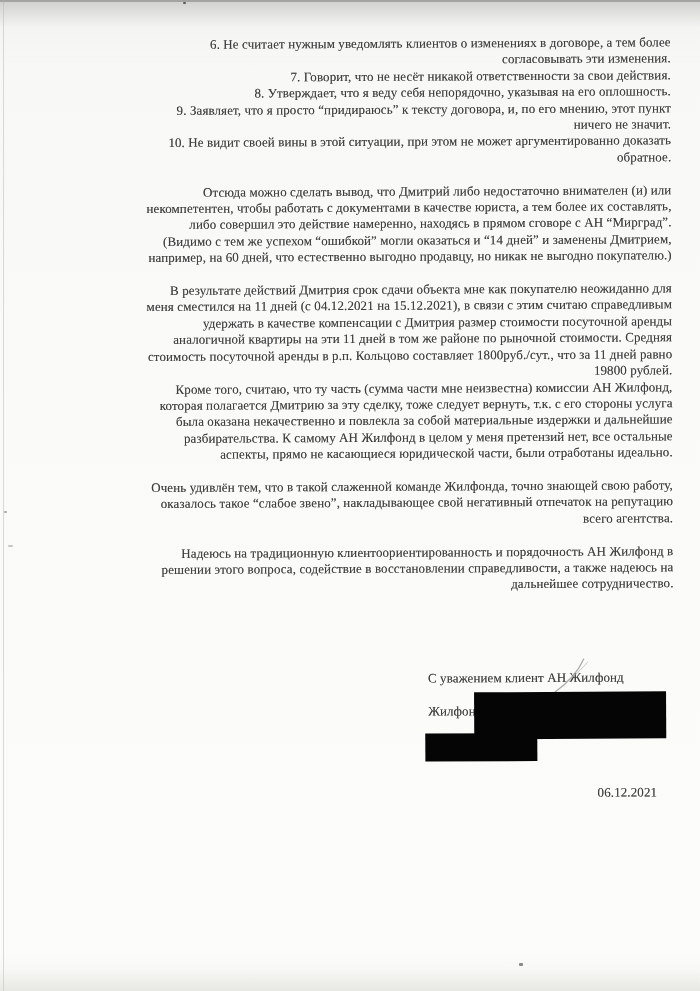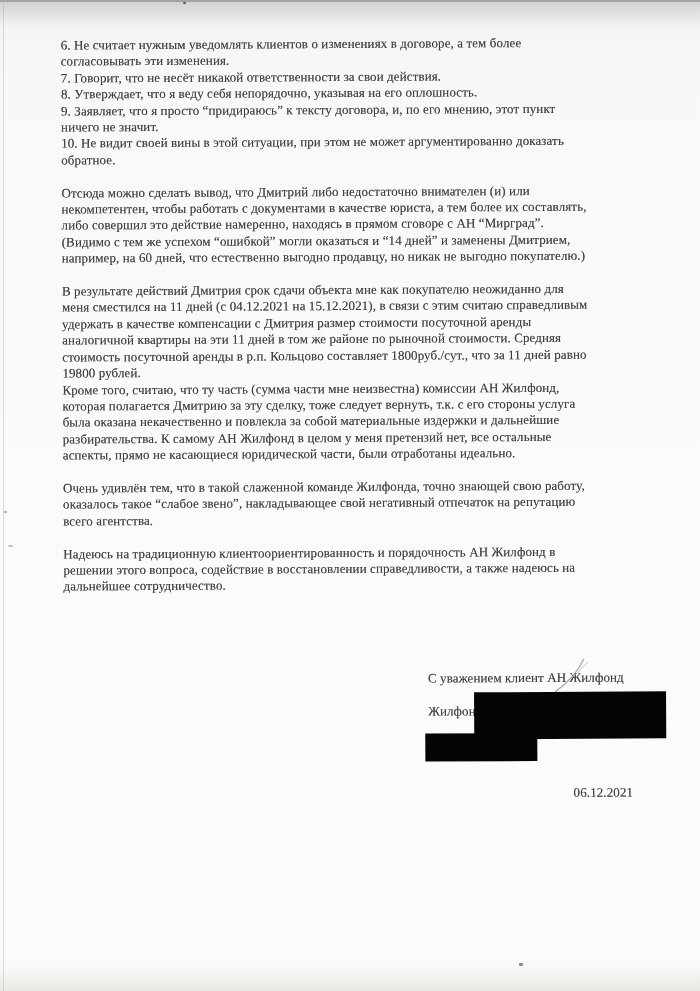"6. Не считает нужным уведомлять" .page { text-align: none -> right }
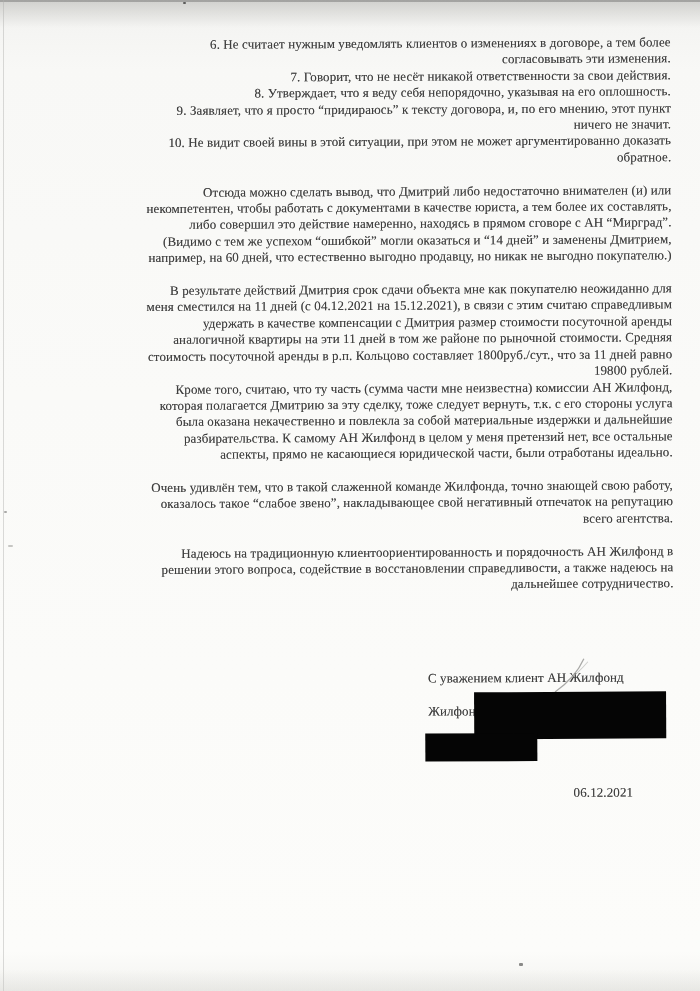"06.12.2021" .sig-date { left: 572px -> 596px }
